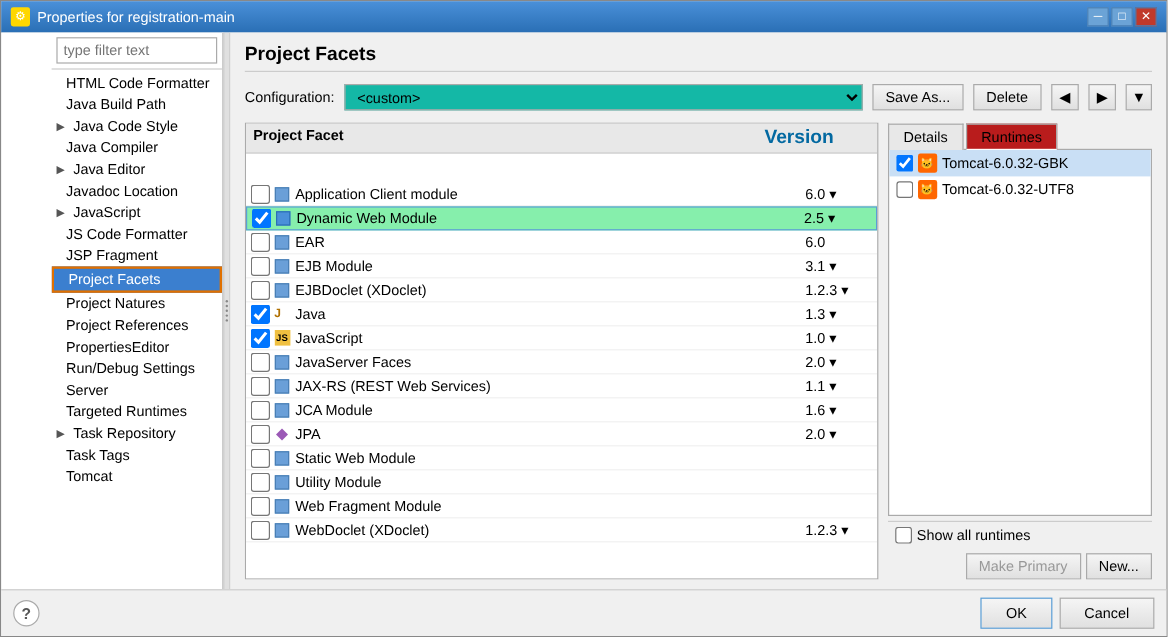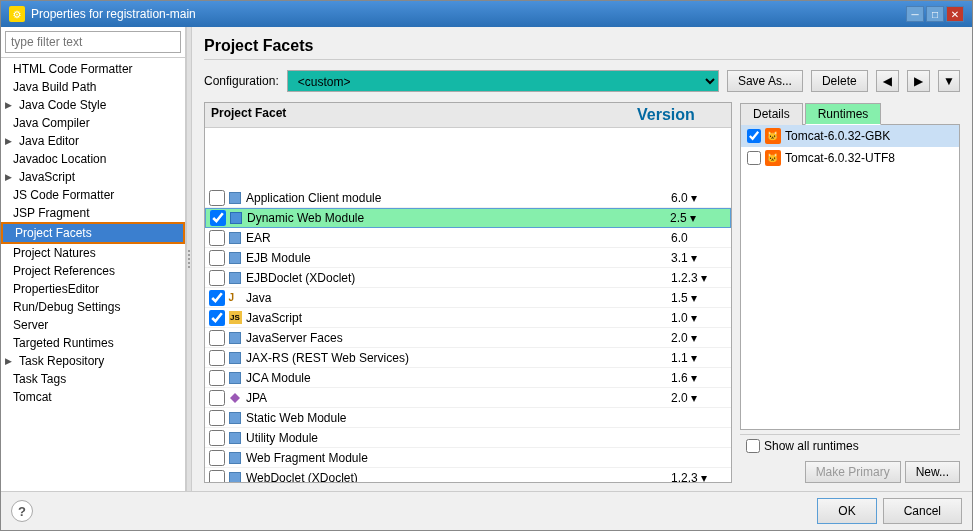"type filter text" .left-panel { padding-left: none -> 42px }
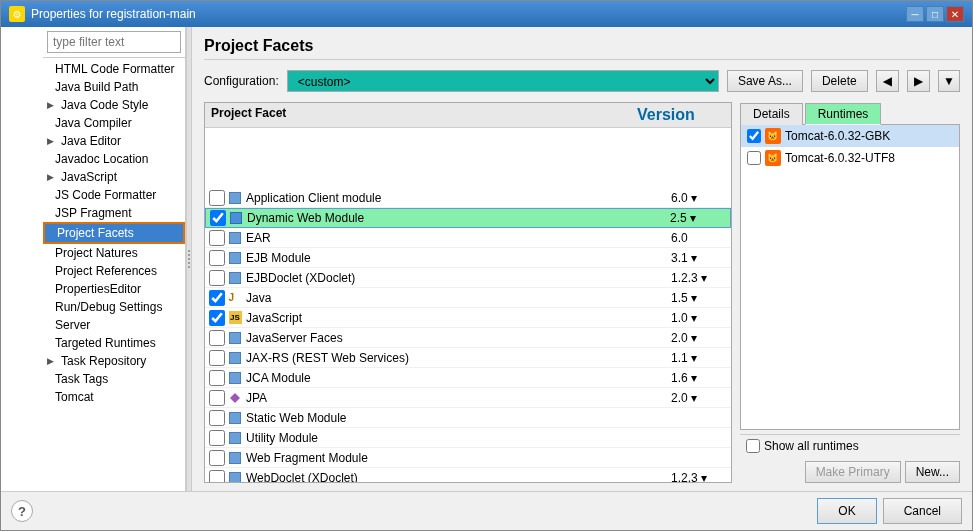"Runtimes" .tab.active { background: #86efac -> #b91c1c }
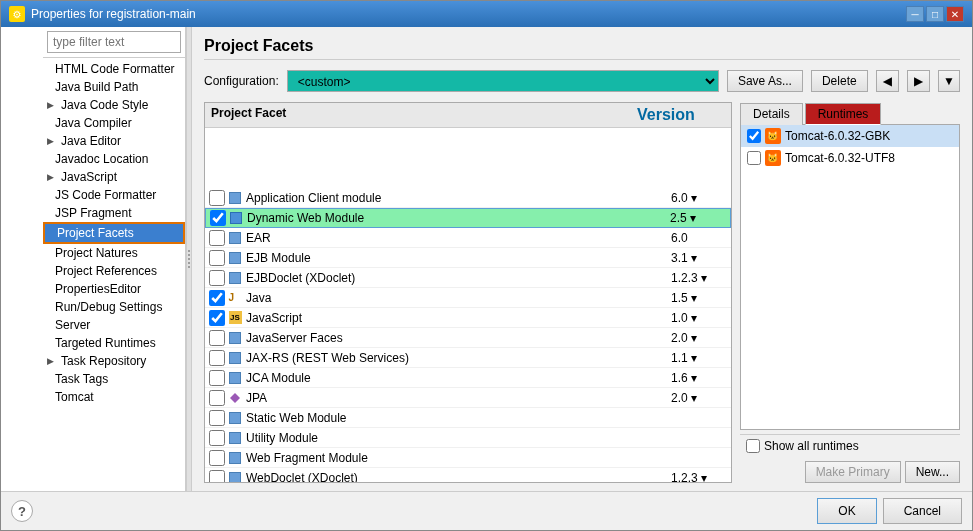"Application Client module" .table-body { margin-top: 36px -> none }
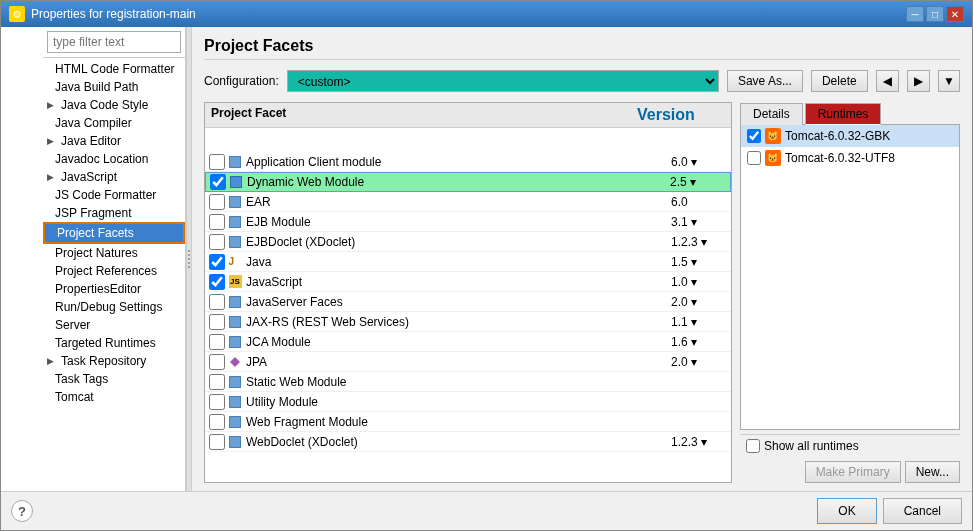"1.5 ▾" span.facet-version { text: 1.5 -> 1.3 }
